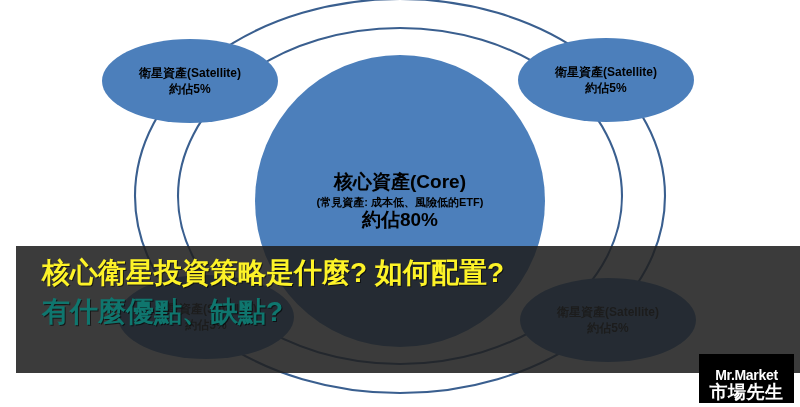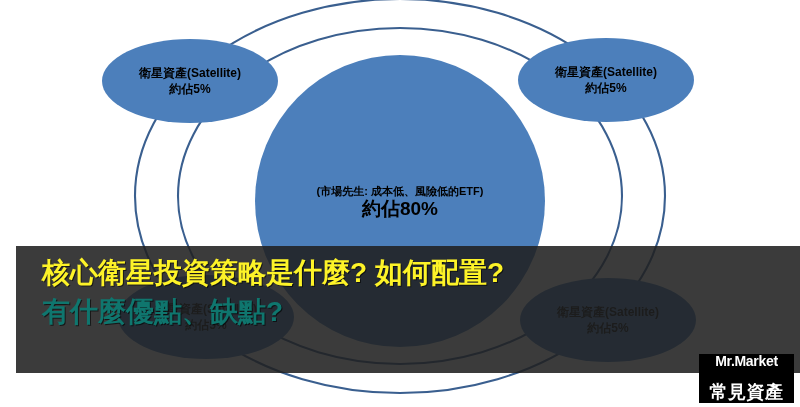"核心資產(Core)" span.core-title { html: none -> <span>核心資產(Core)</span> }
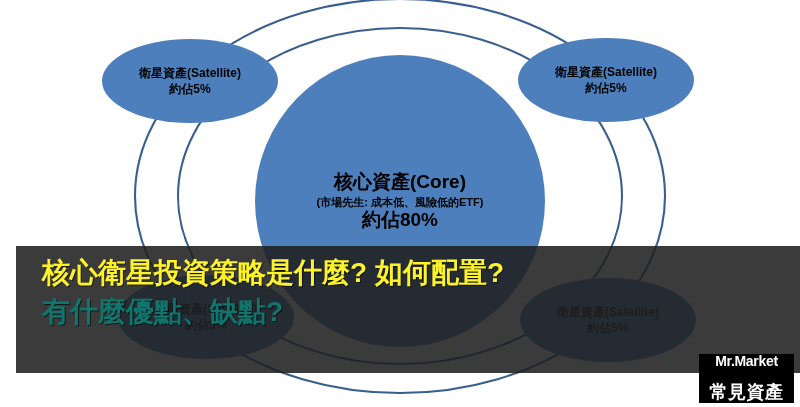"(市場先生: 成本低、風險低的ETF)" span.core-sub { text: 市場先生 -> 常見資產 }
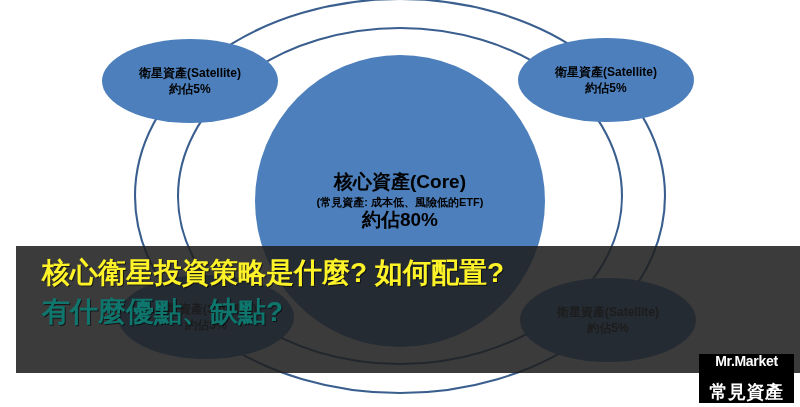"Mr.Market" #logo { justify-content: space-between -> flex-end }
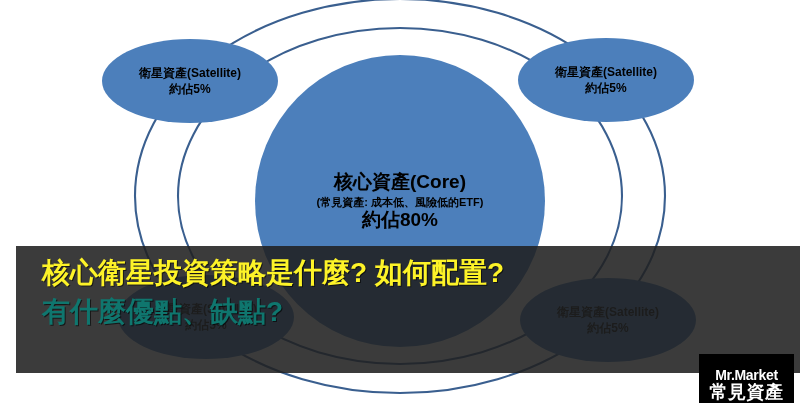"常見資產" span.logo-zh { text: 常見資產 -> 市場先生 }
